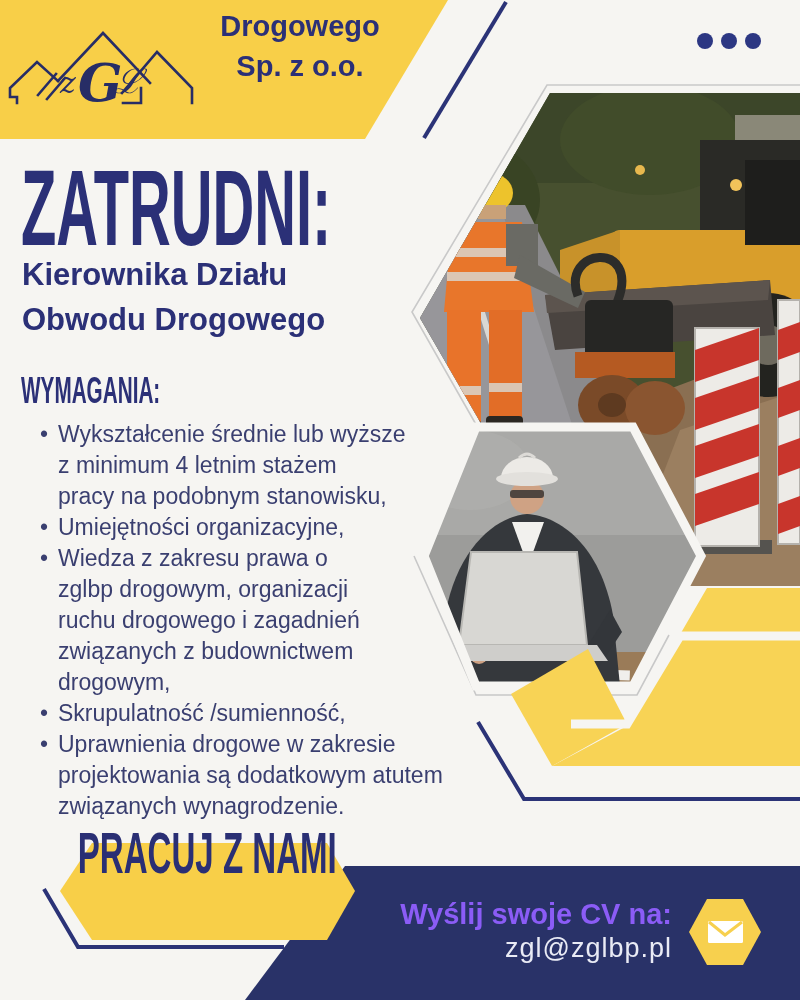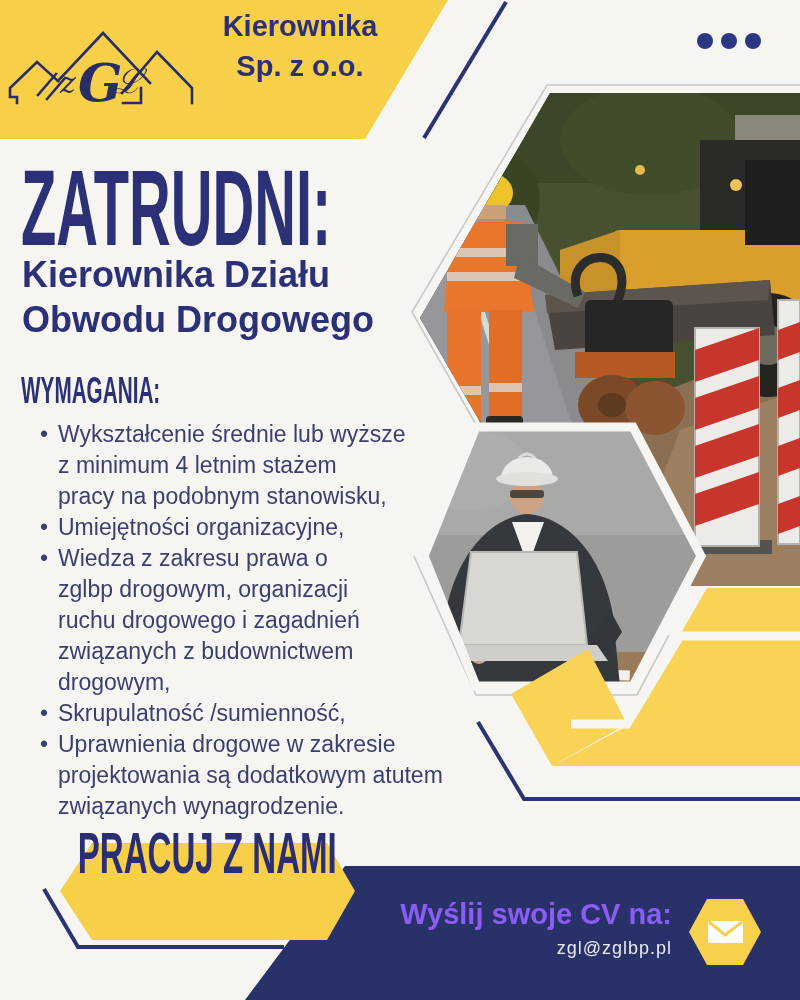"Kierownika" div { text: Kierownika -> Drogowego }
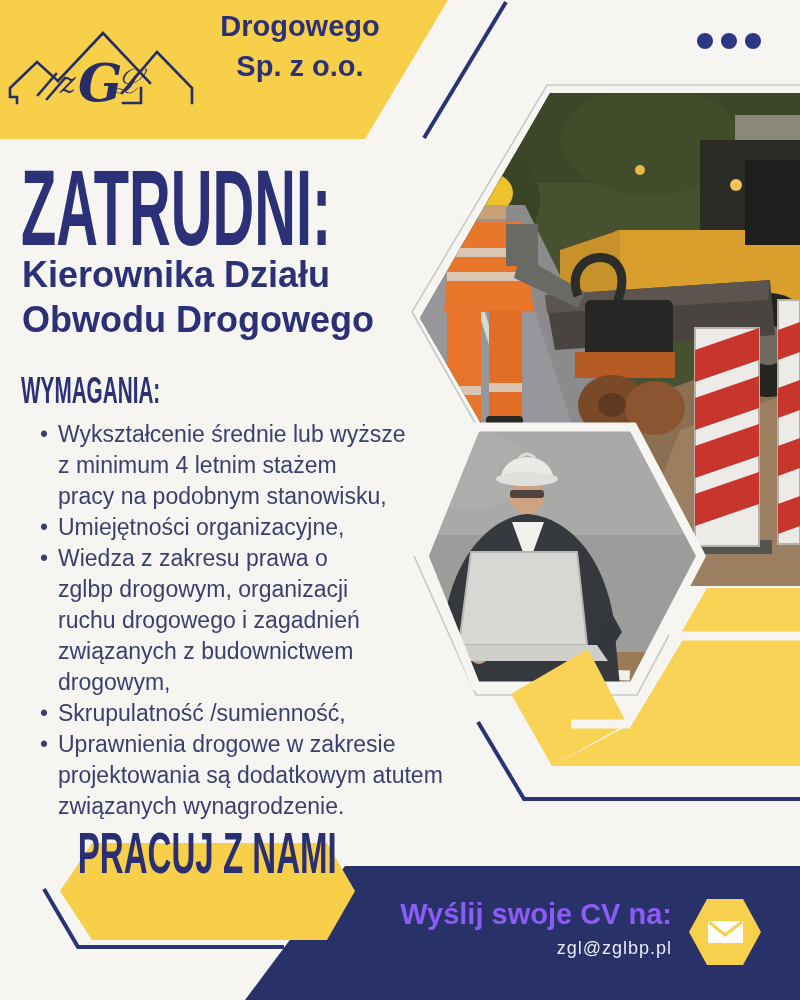"Kierownika Działu" .subtitle { font-size: 36px -> 31px }
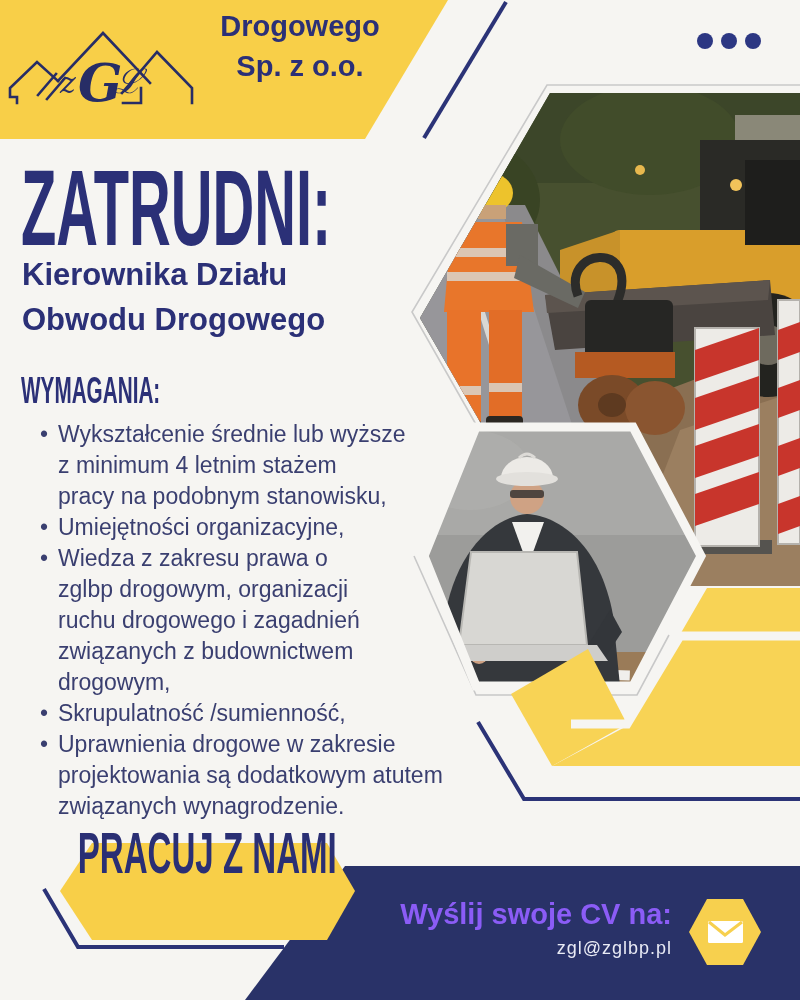"zgl@zglbp.pl" .email { font-size: 18px -> 27px }
